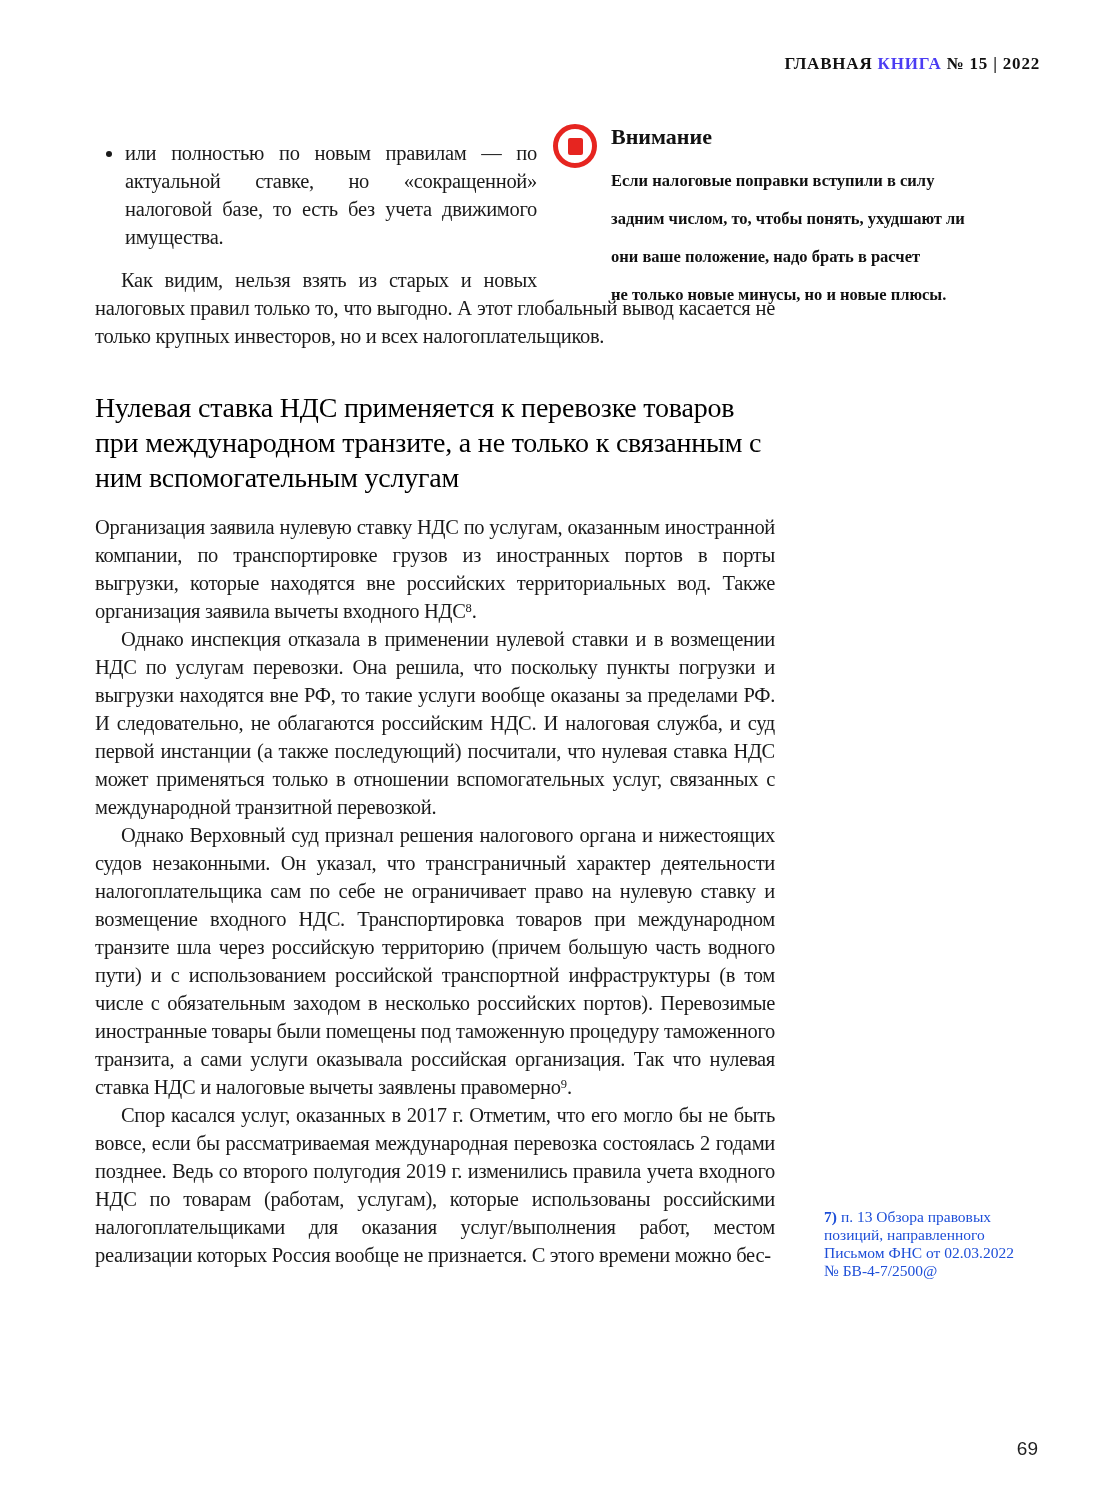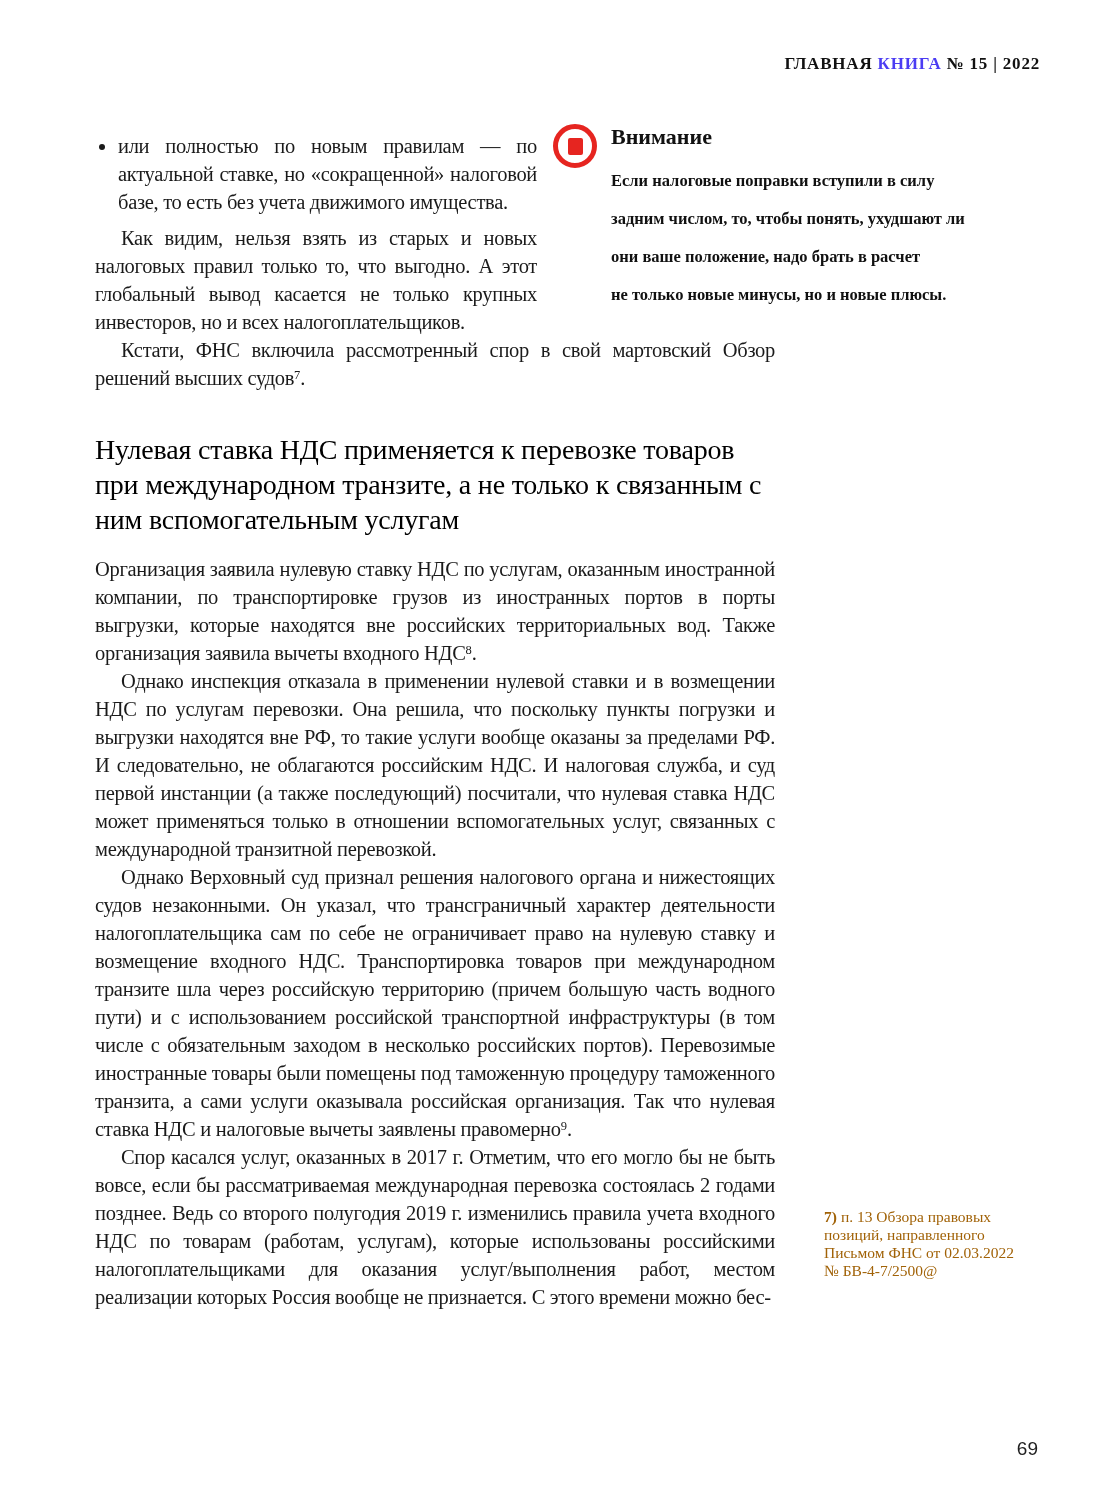"или полностью по новым правилам" ul.bullets li { margin: 8px -> 15px }
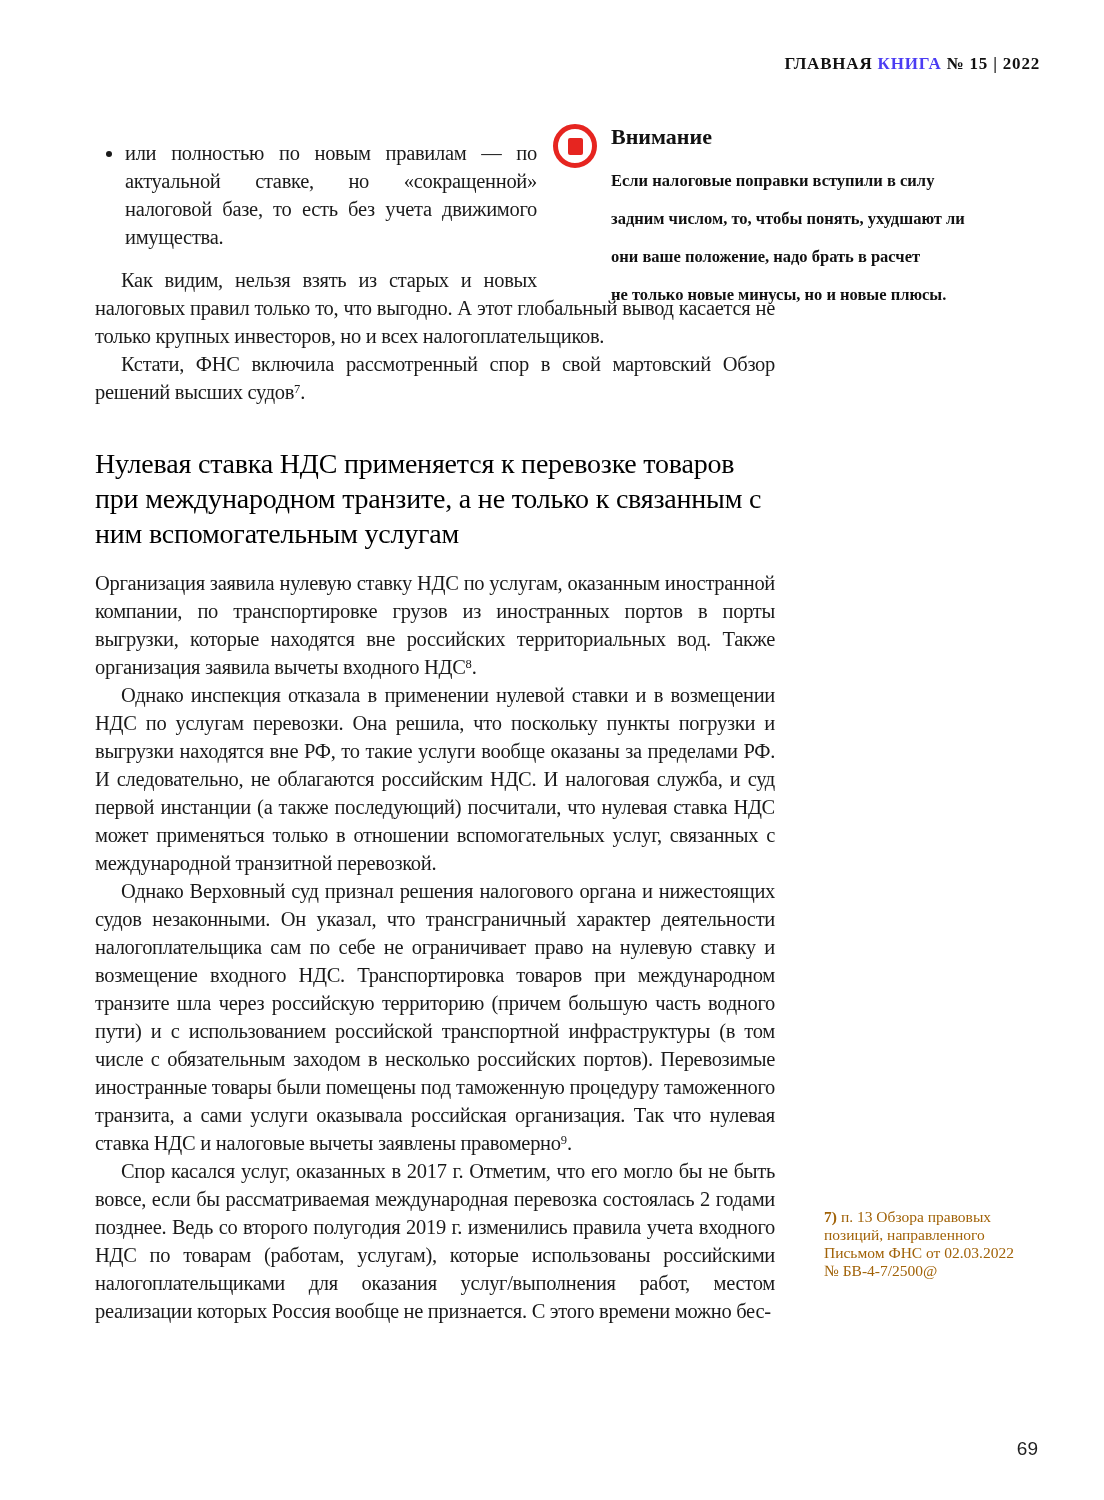"Кстати, ФНС включила рассмотренный спор" p.indent { html: <p><span>Кстати, ФНС включила рассмотренный спор в свой мартовский Обзор решений высших судов</span><sup>7</sup><span>.</span></p> -> none }
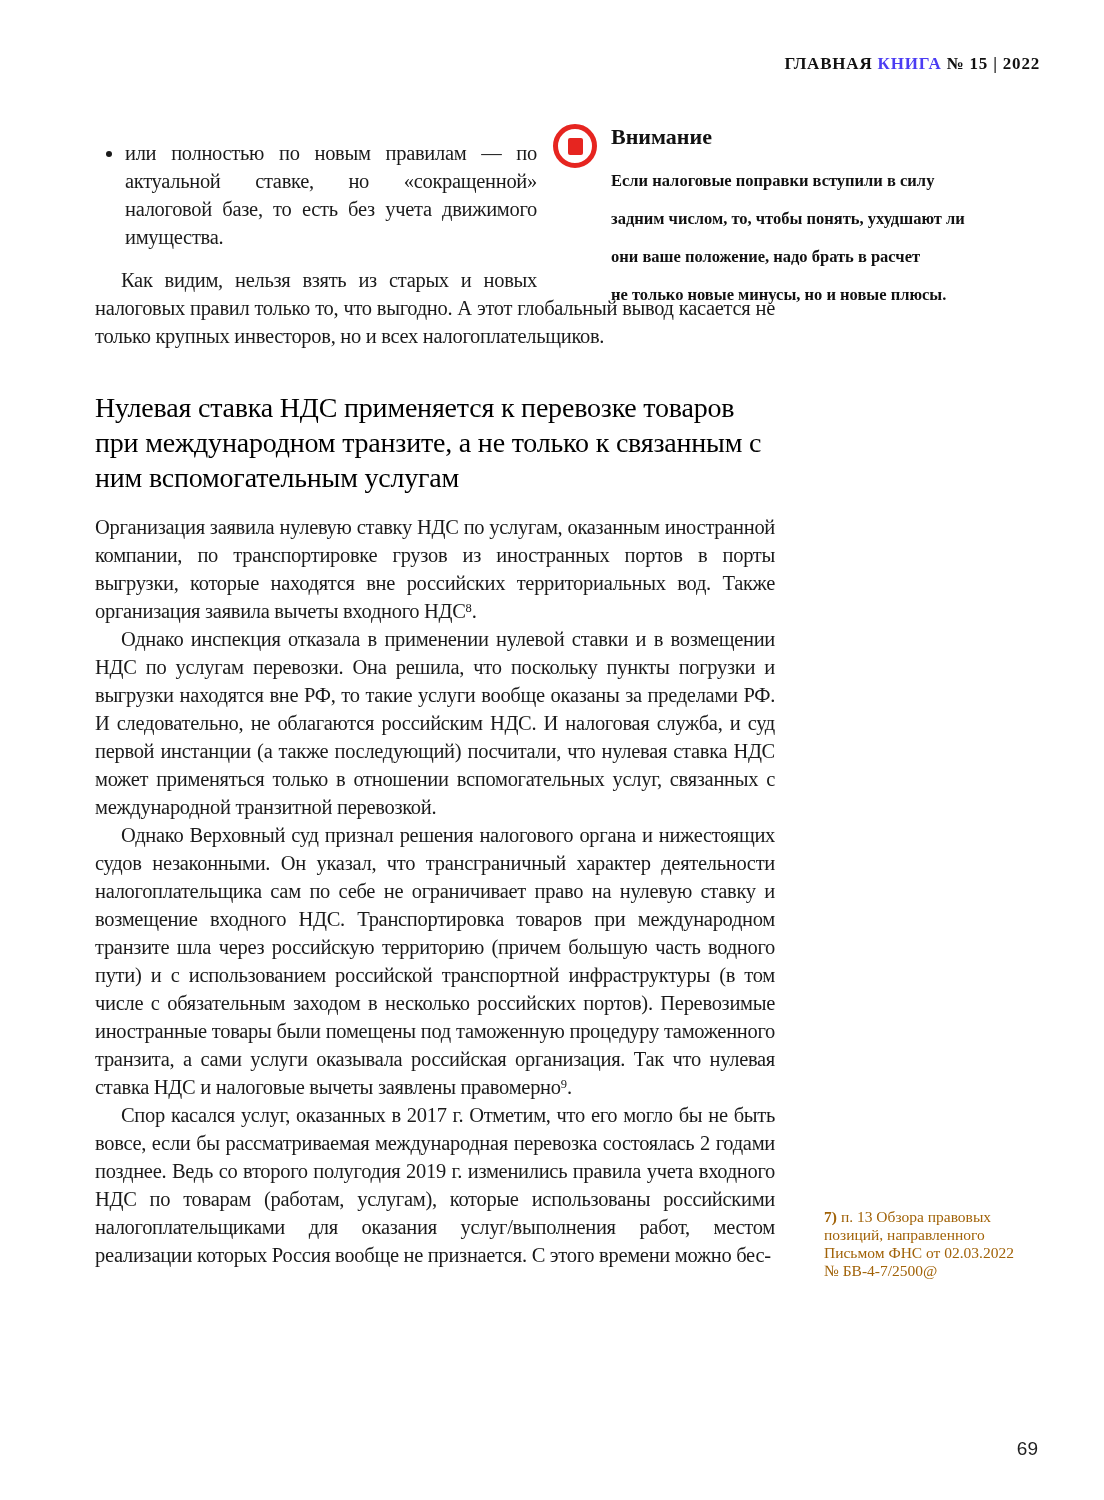"7) п. 13 Обзора правовых" .footnotes { color: #a16207 -> #1d4ed8 }
